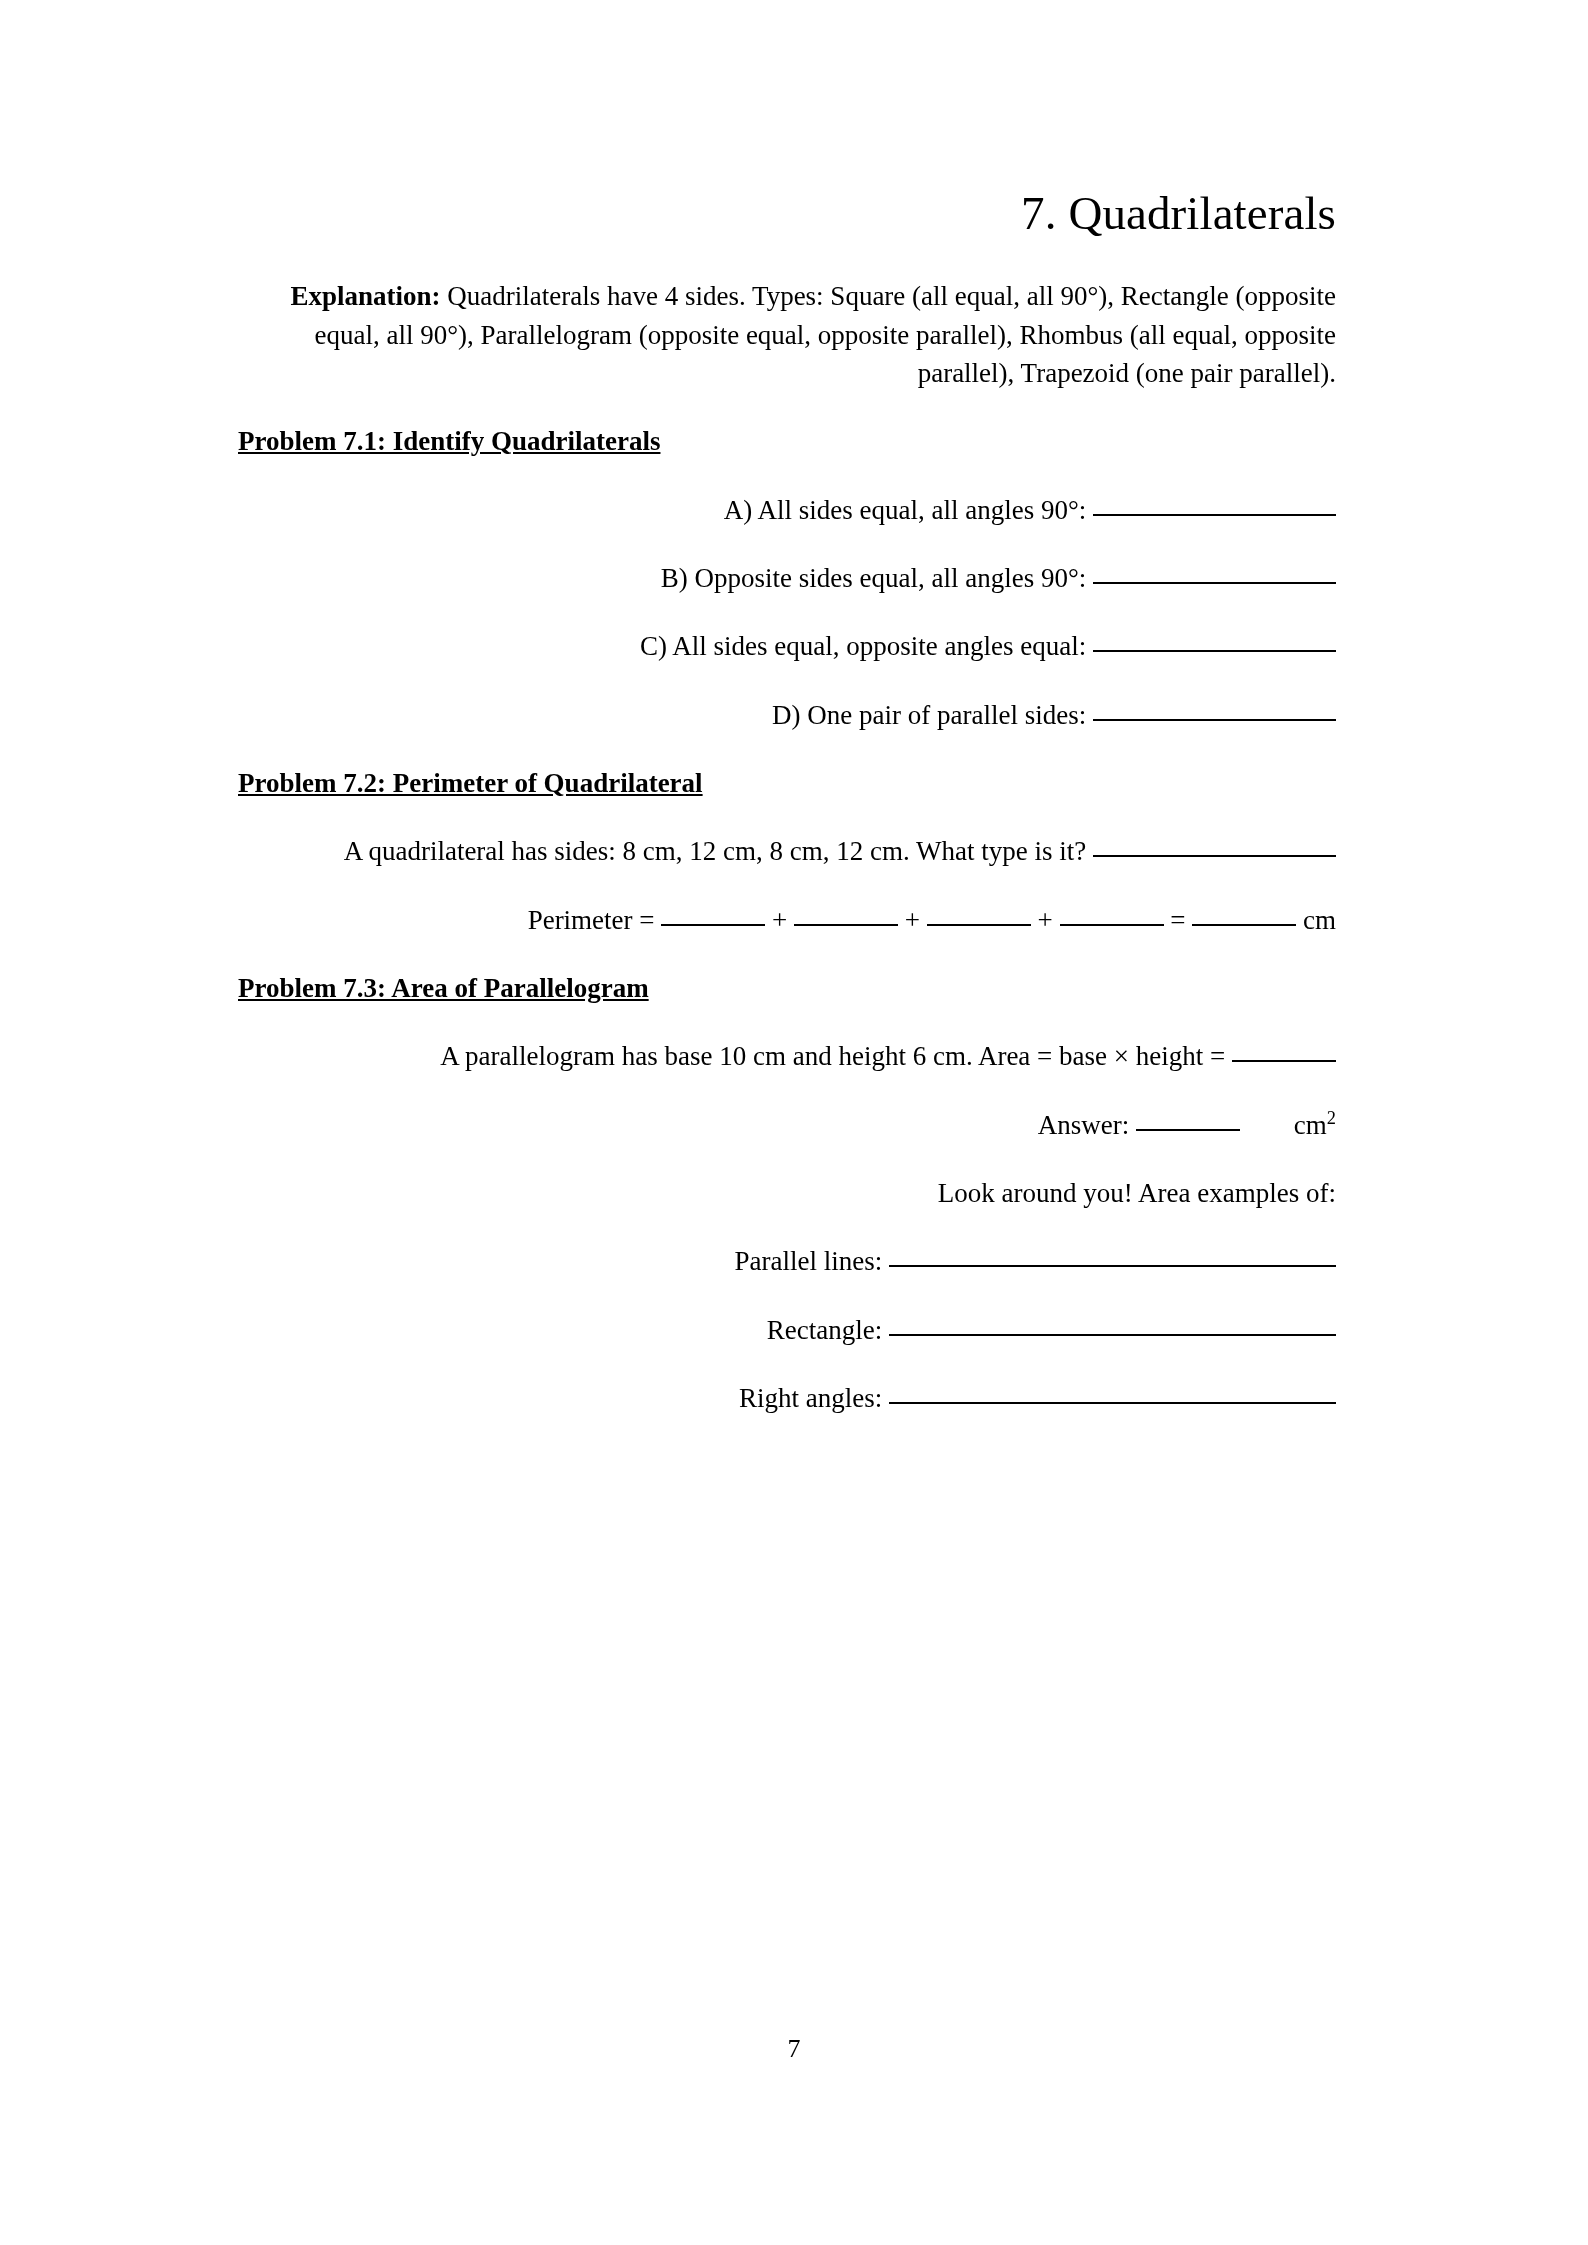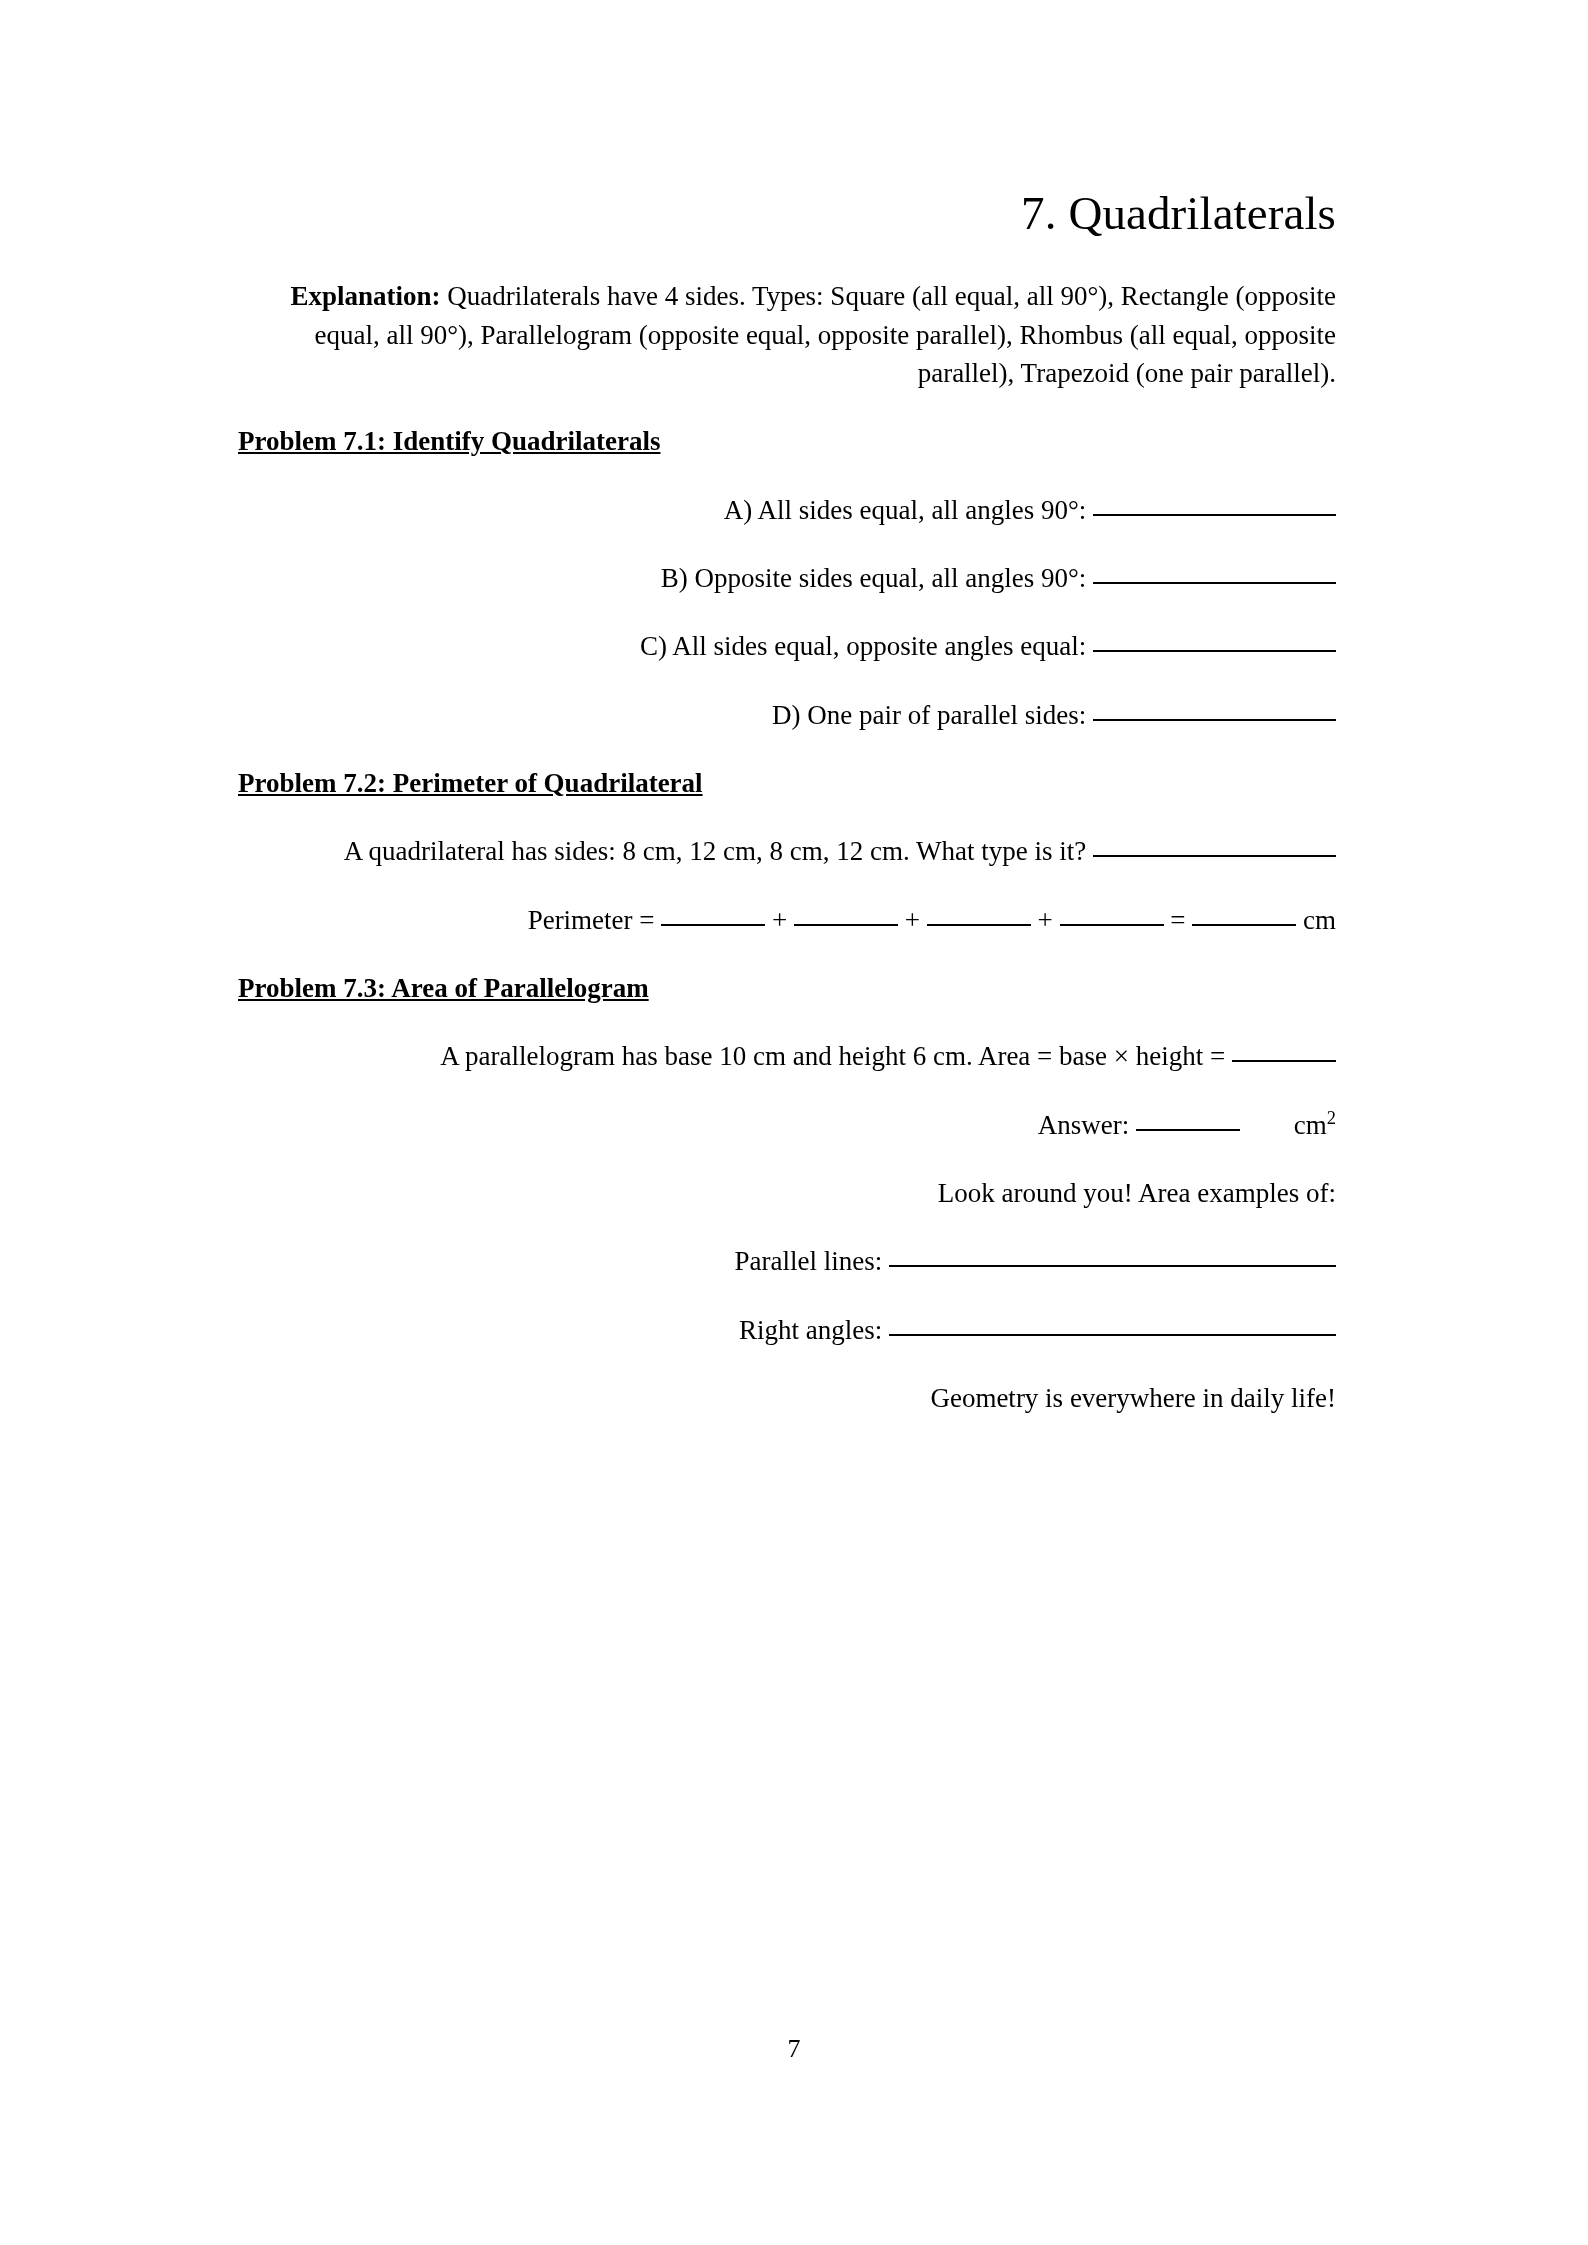"Rectangle:" p.para { html: none -> <p><span>Rectangle:</span> <span></span></p> }
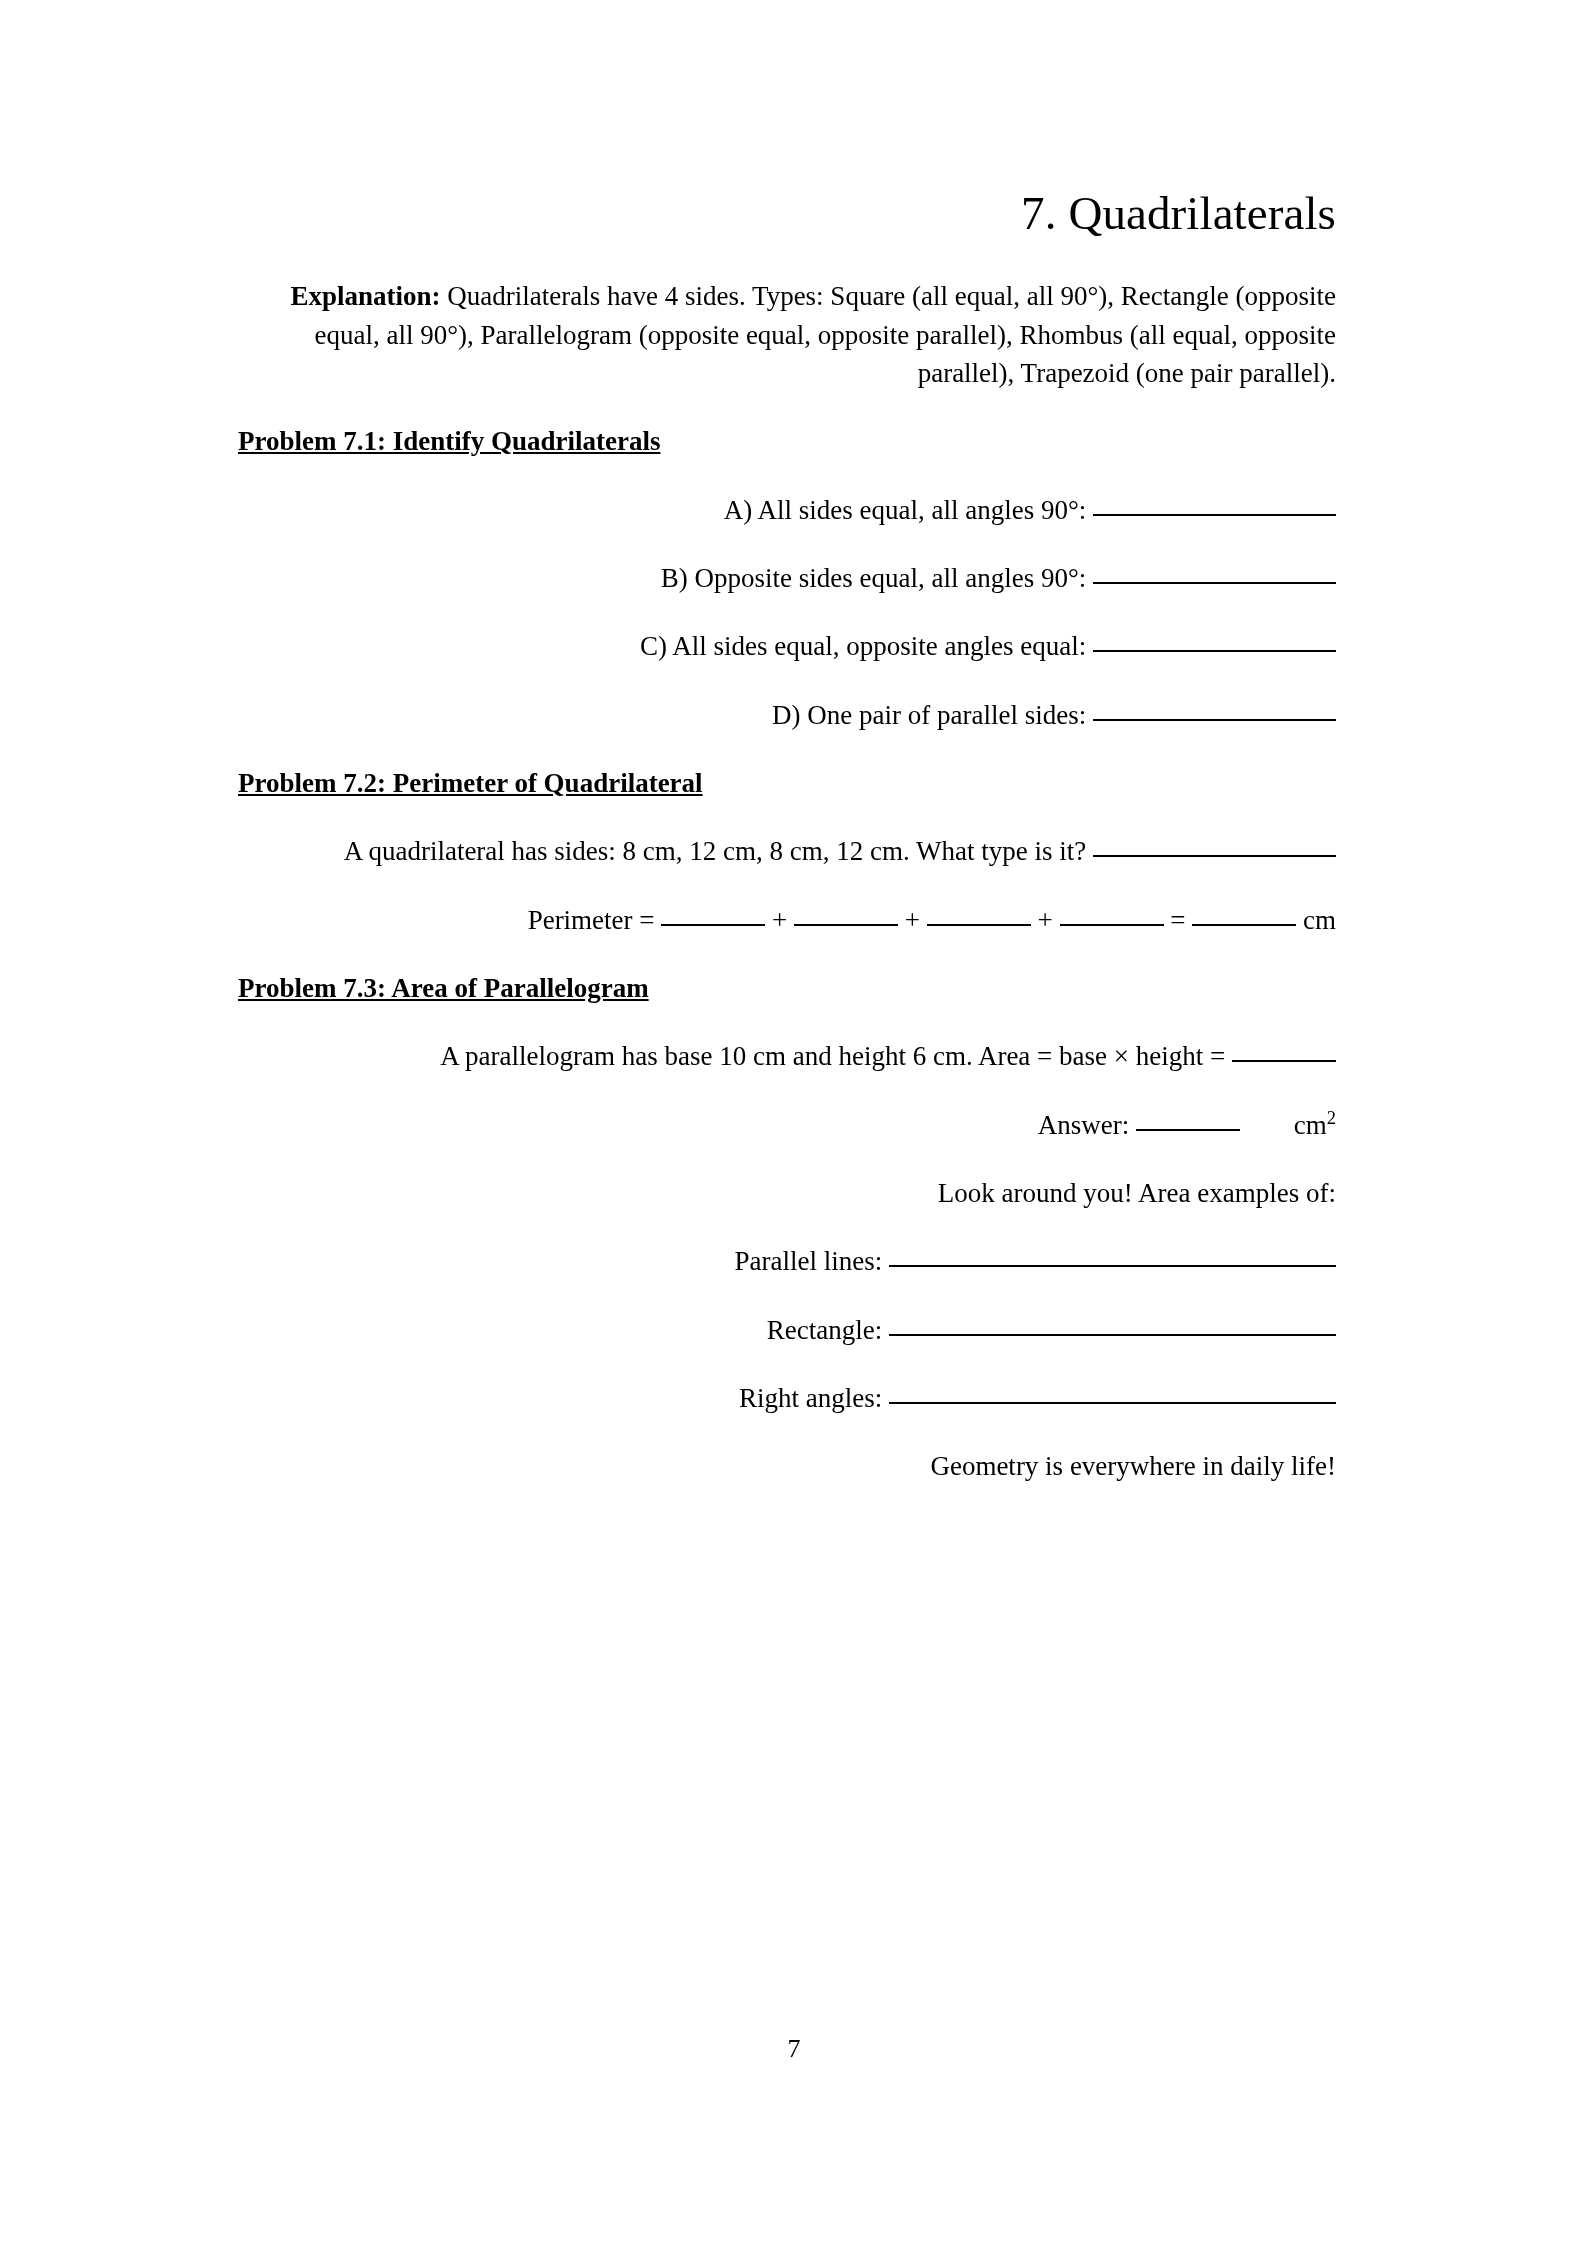"Geometry is everywhere in daily" p.para { html: <p>Geometry is everywhere in daily life!</p> -> none }
